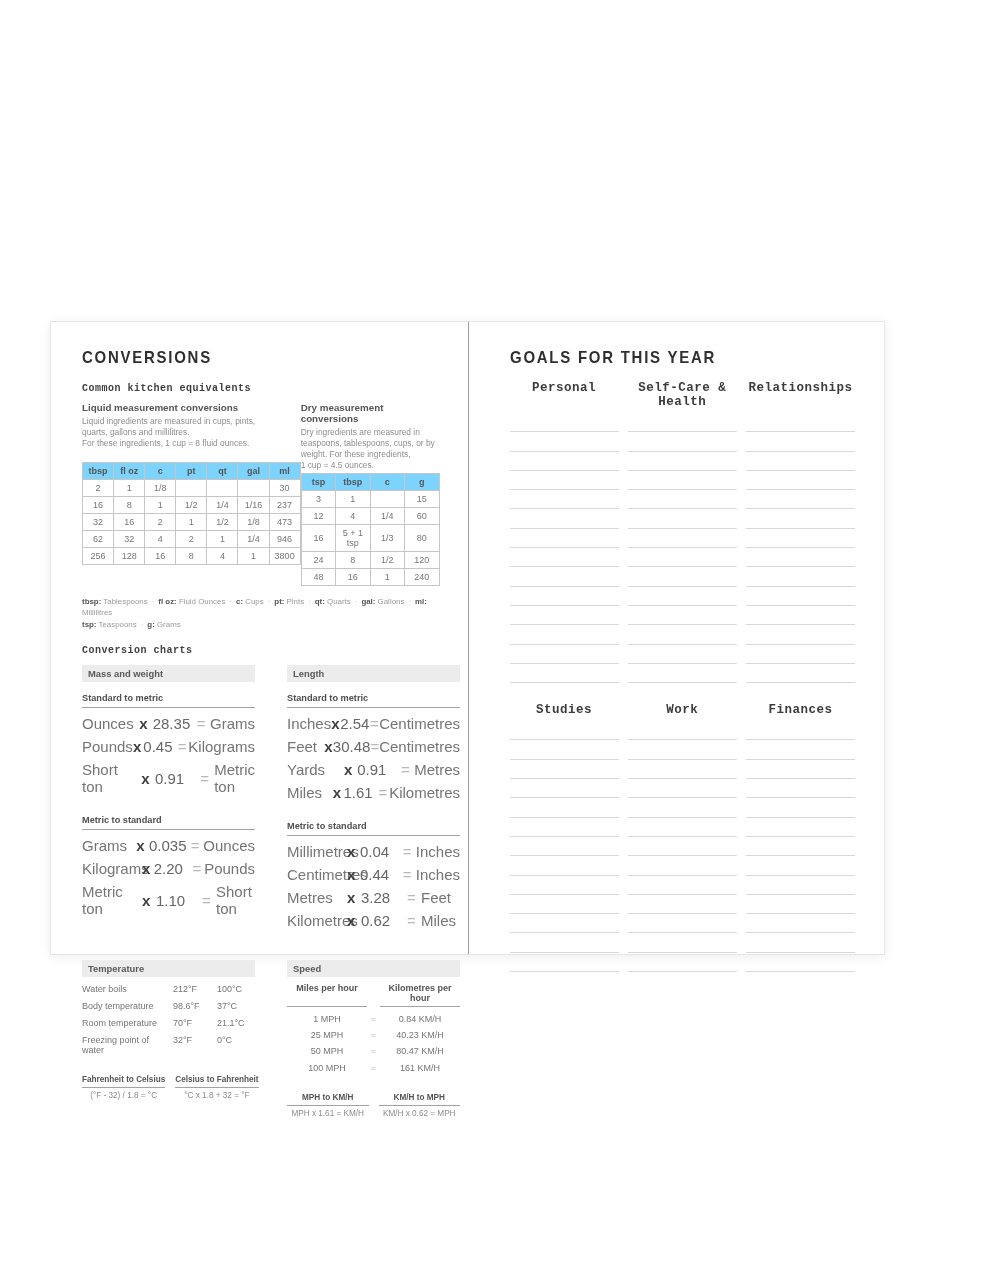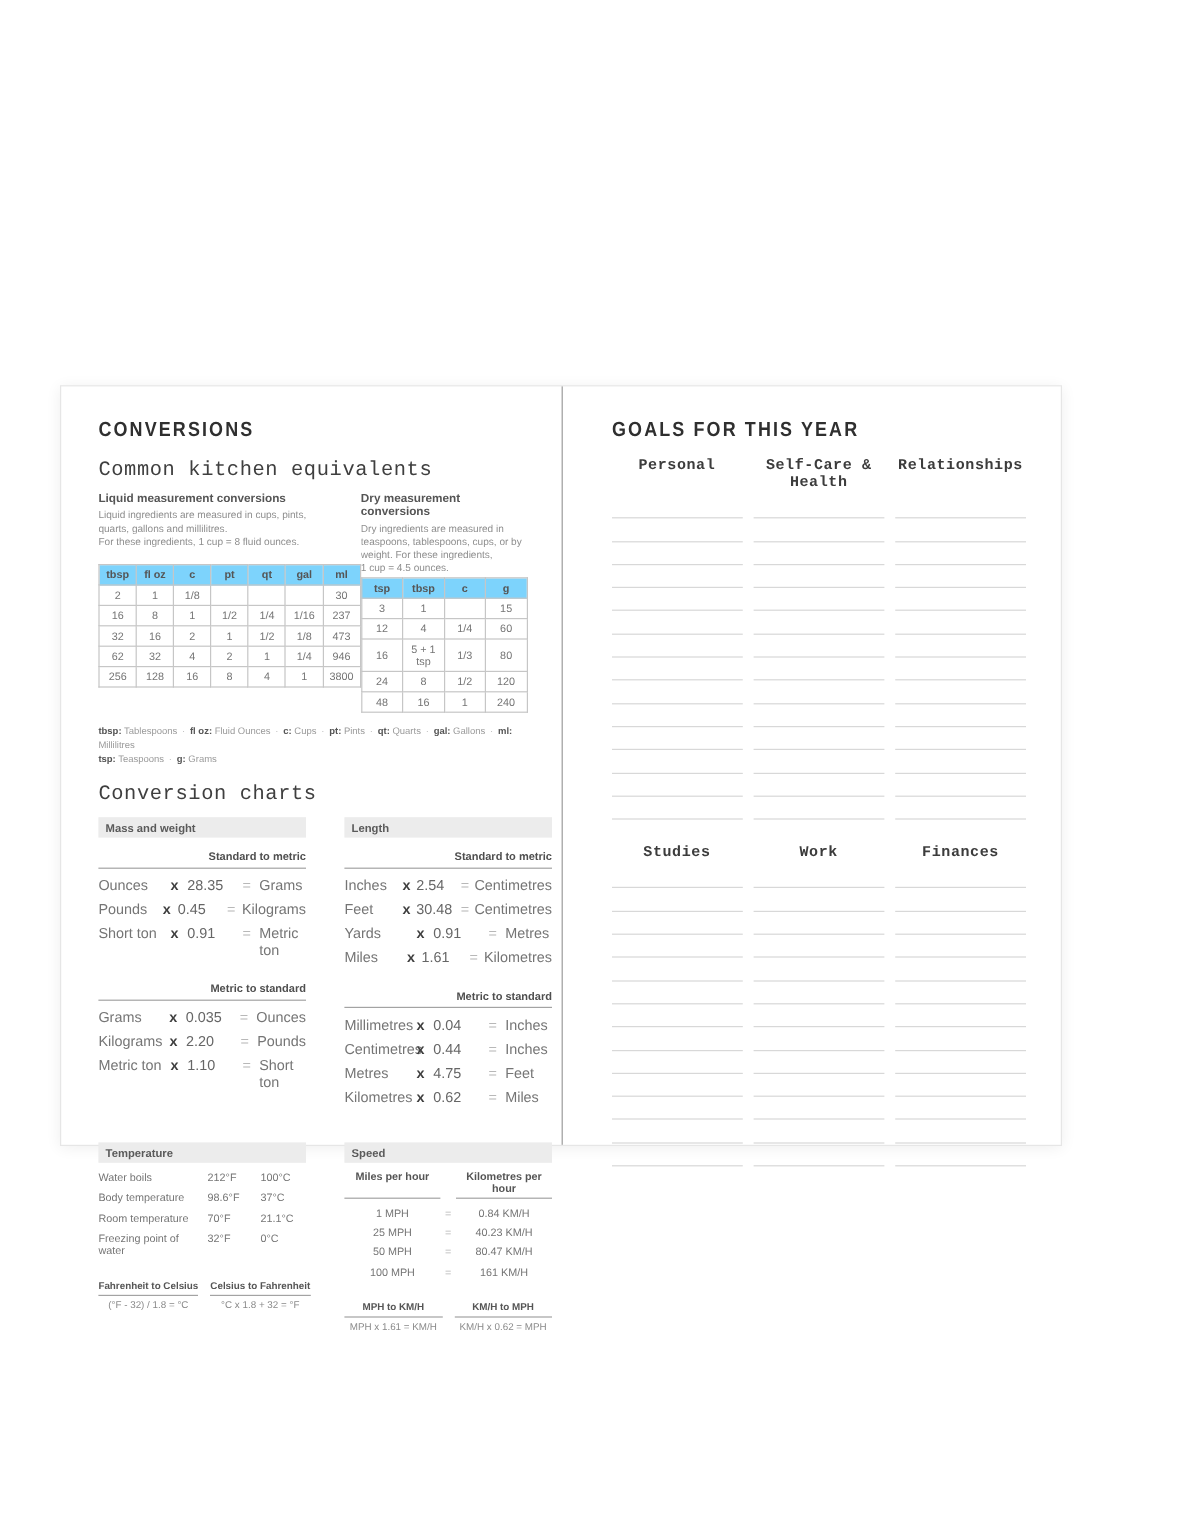"Common kitchen equivalents" h2.mono-heading { font-size: 17px -> 10px; font-weight: 400 -> 700 }
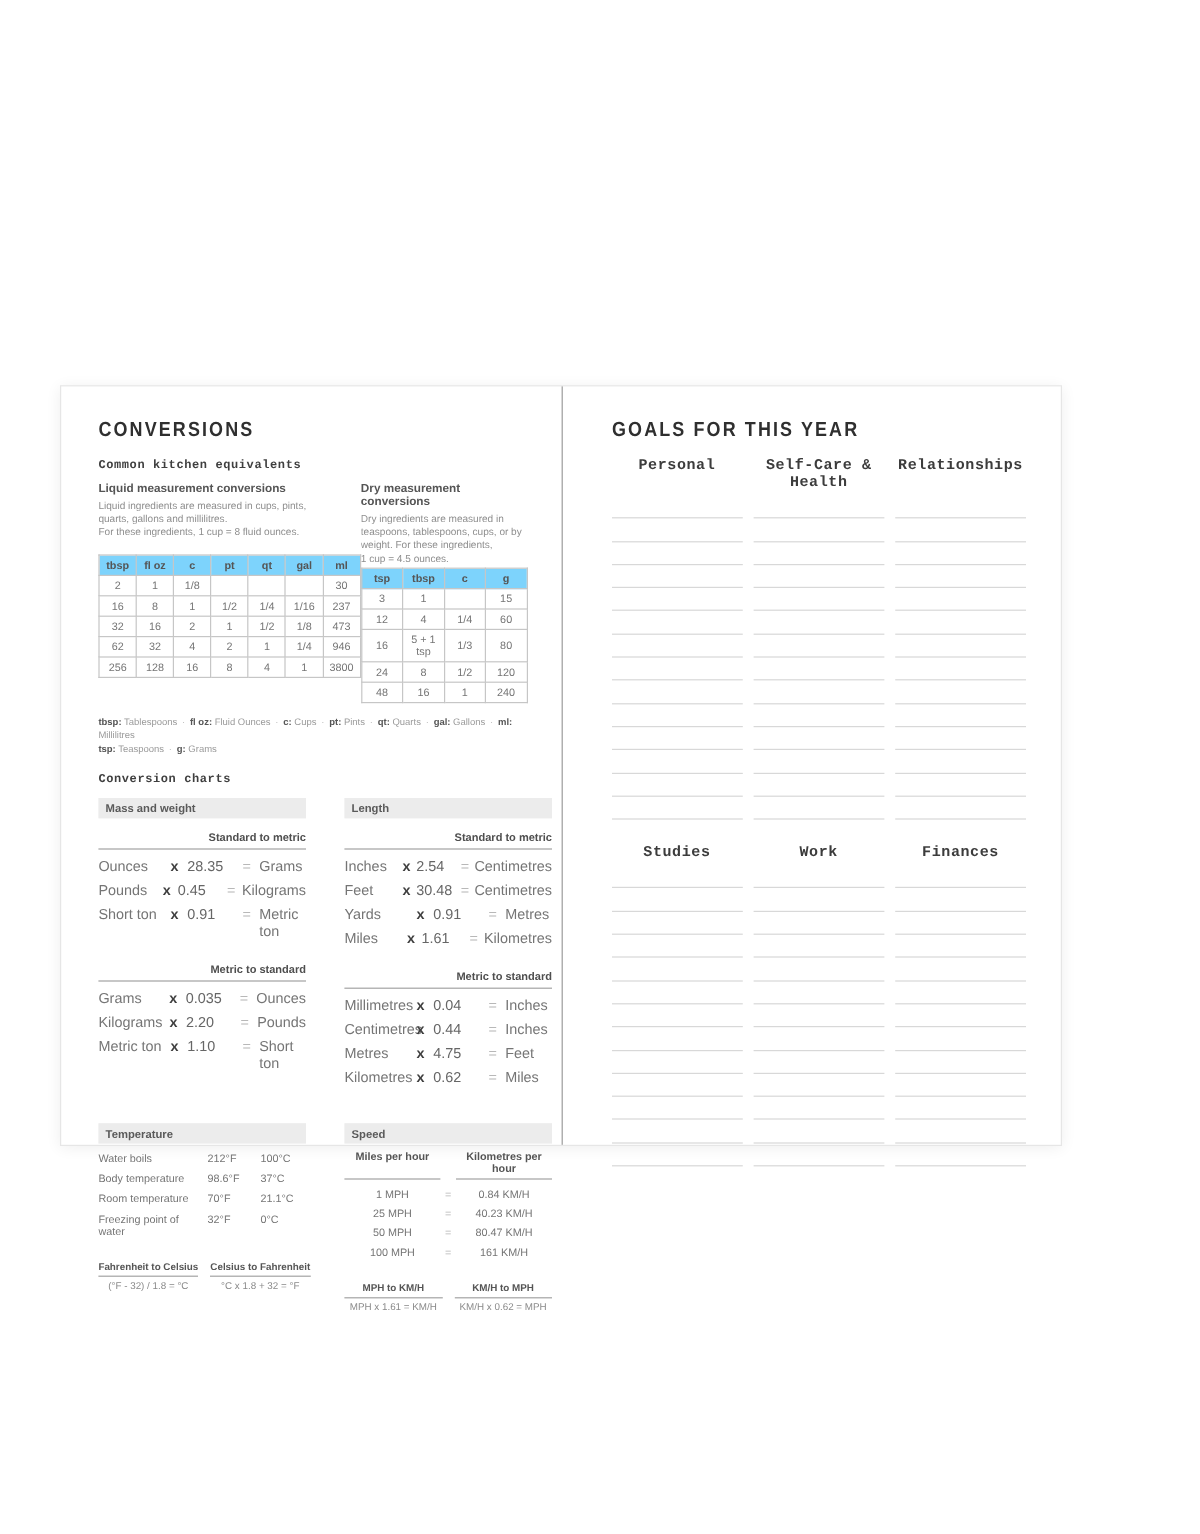"Standard to metric" .group-heading { text-align: right -> none }
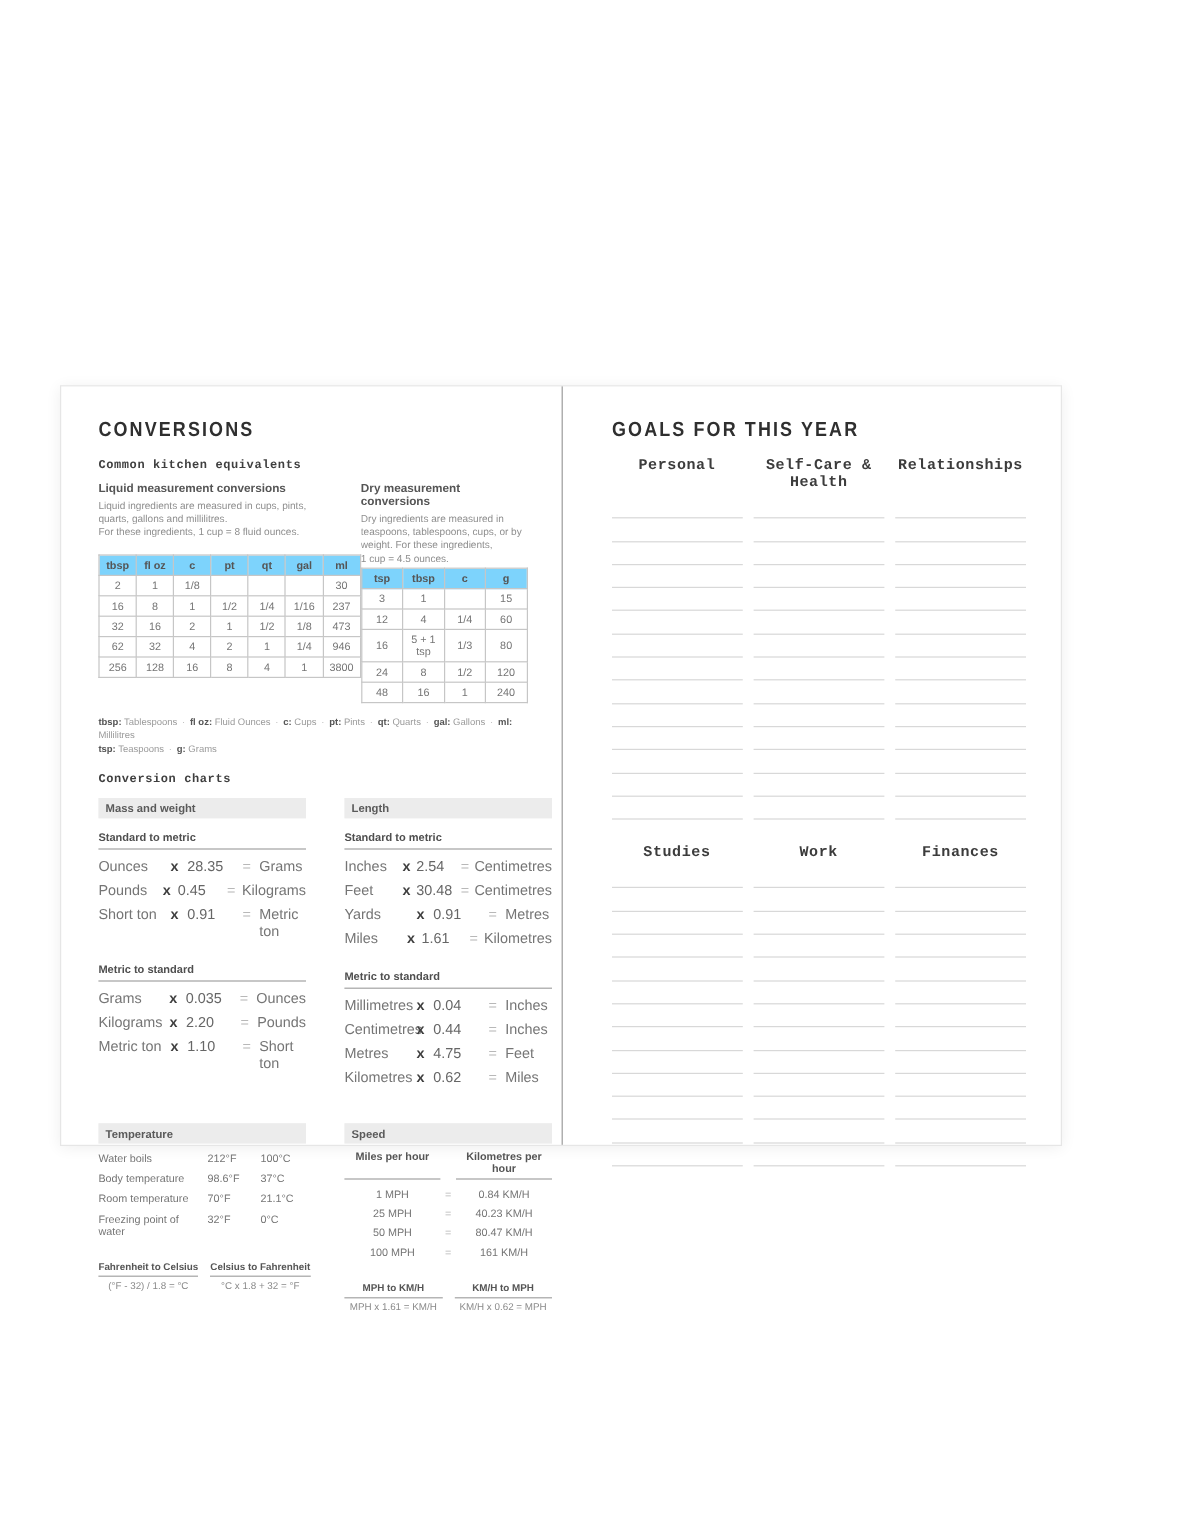"Ounces" .conv-row { align-items: flex-start -> center; font-size: 12px -> 15px }
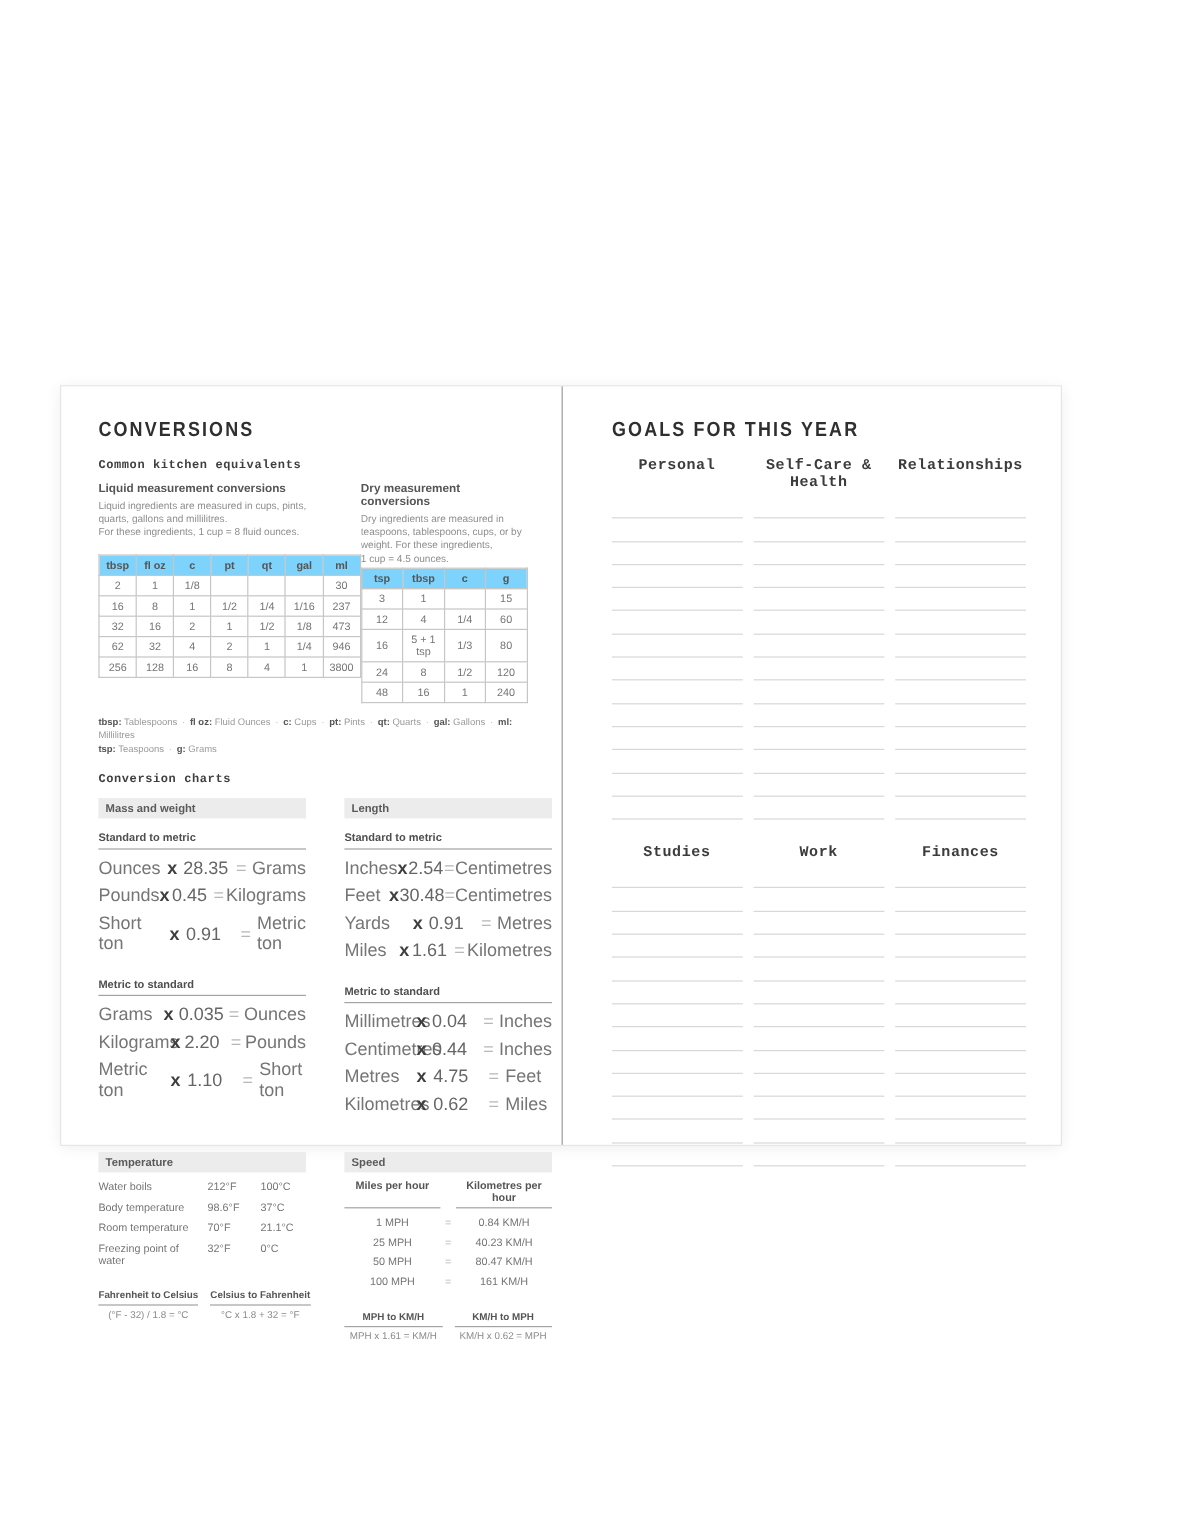"4.75" span.conv-val { text: 4.75 -> 3.28 }
